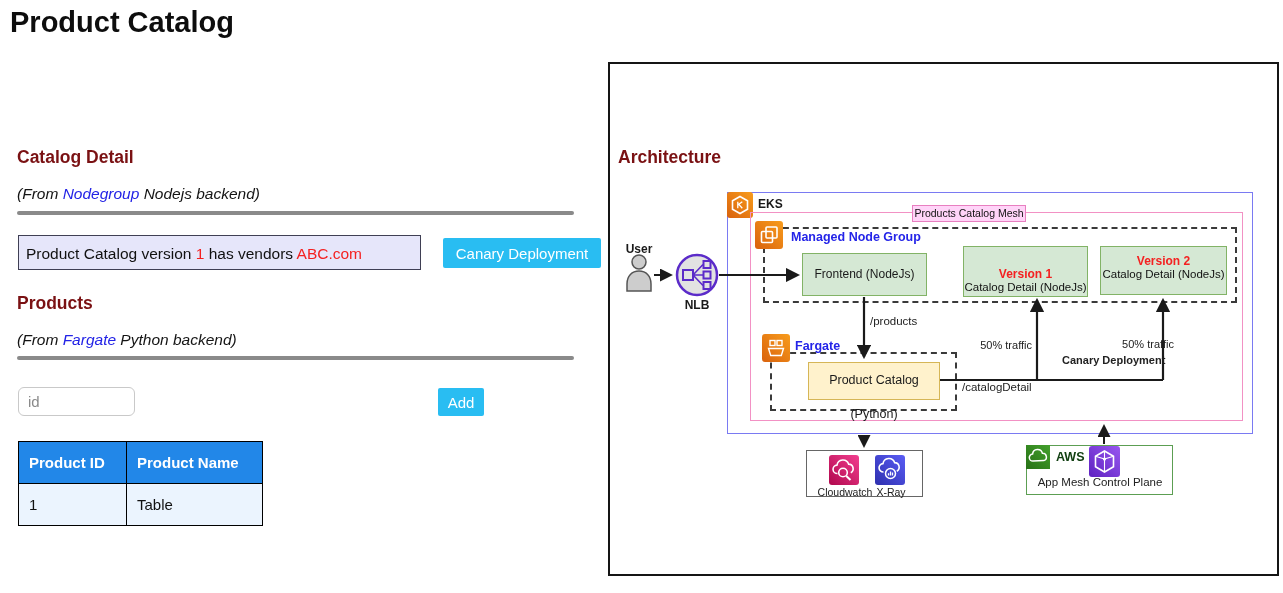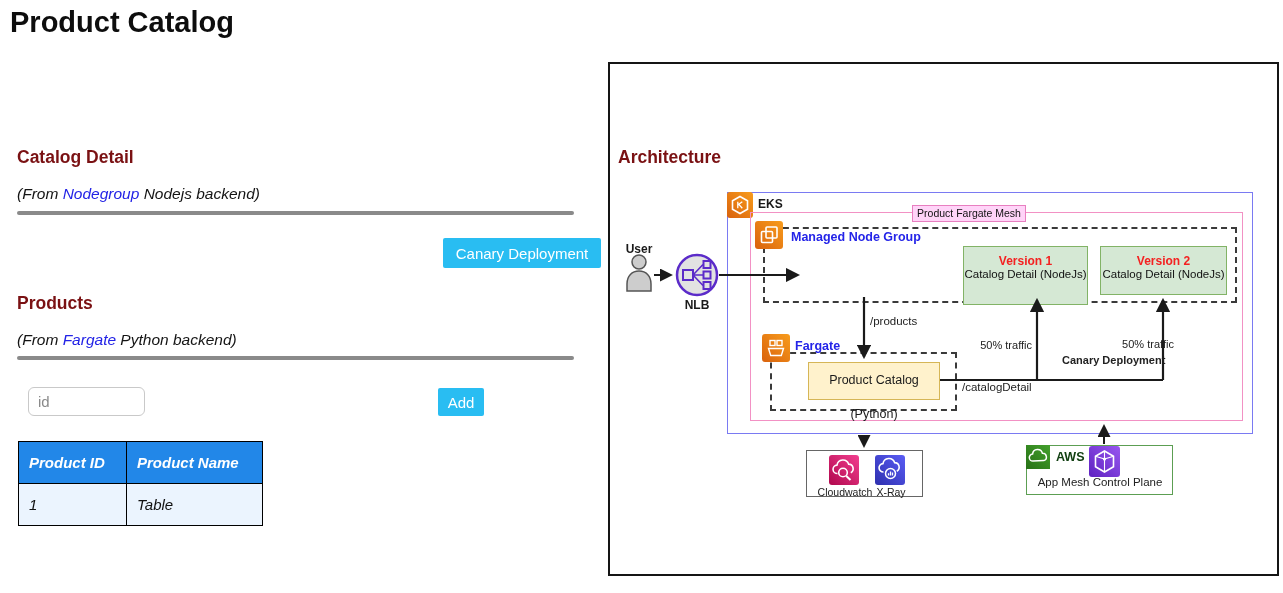"Product Fargate Mesh" div.mesh-lbl { text: Product Fargate -> Products Catalog }
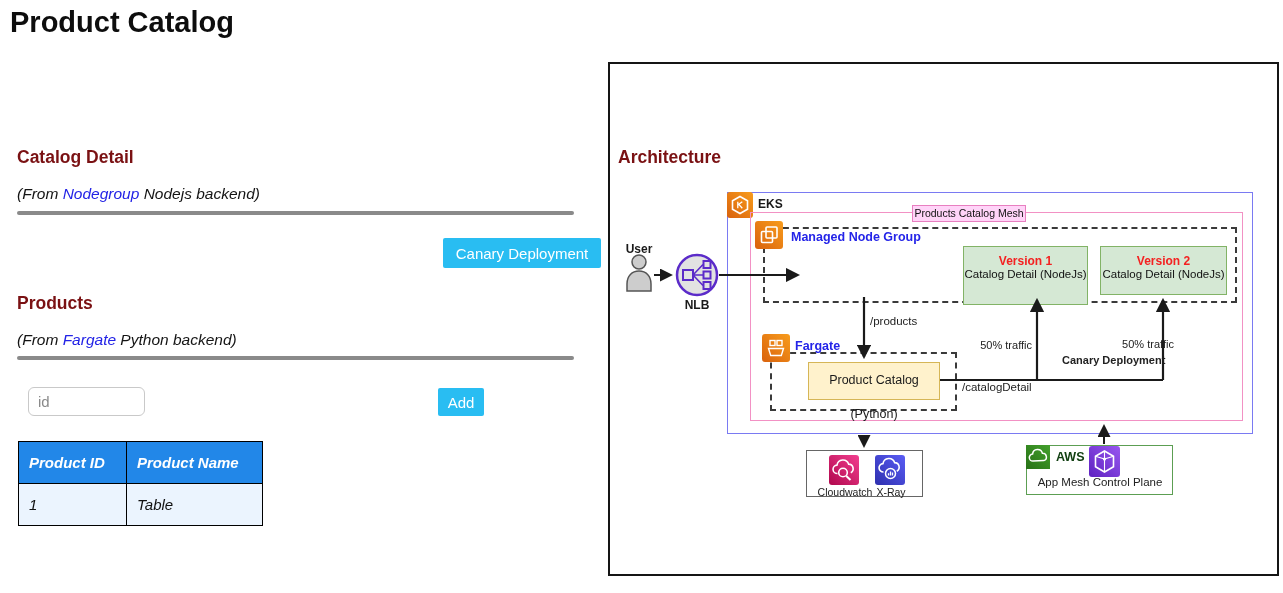"Product Catalog version 1 has" div.version-box { html: none -> <div><span>Product Catalog version </span><span>1</span><span> has vendors </span><span>ABC.com</span></div> }
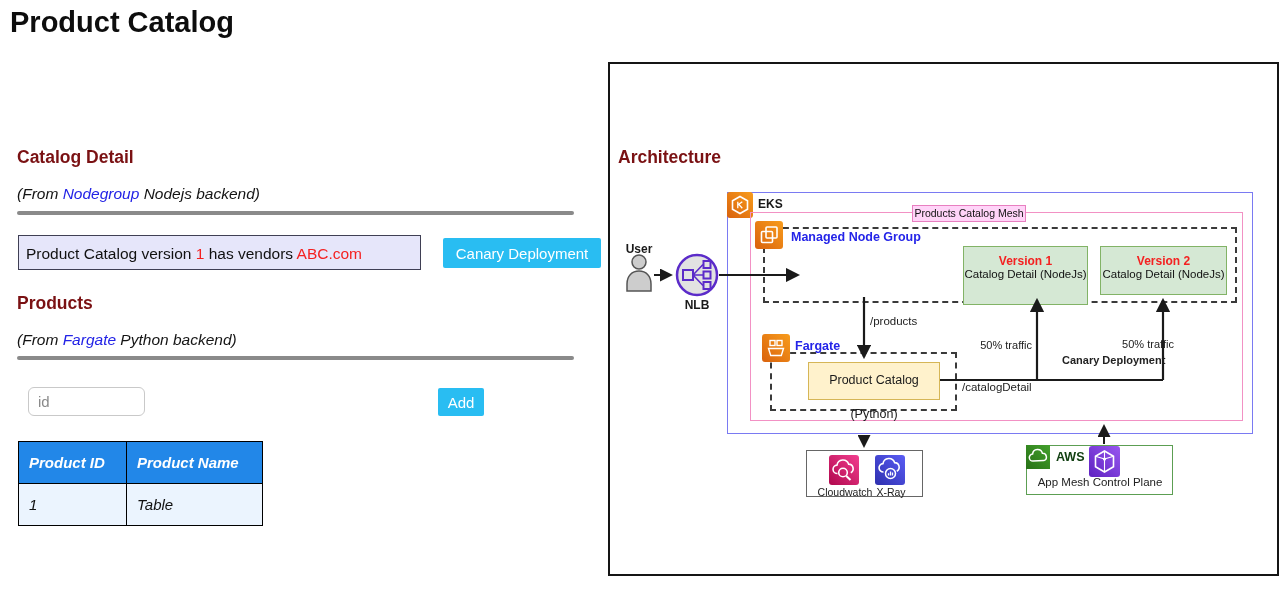"Frontend (NodeJs)" div.green-box { html: none -> <div>Frontend (NodeJs)</div> }
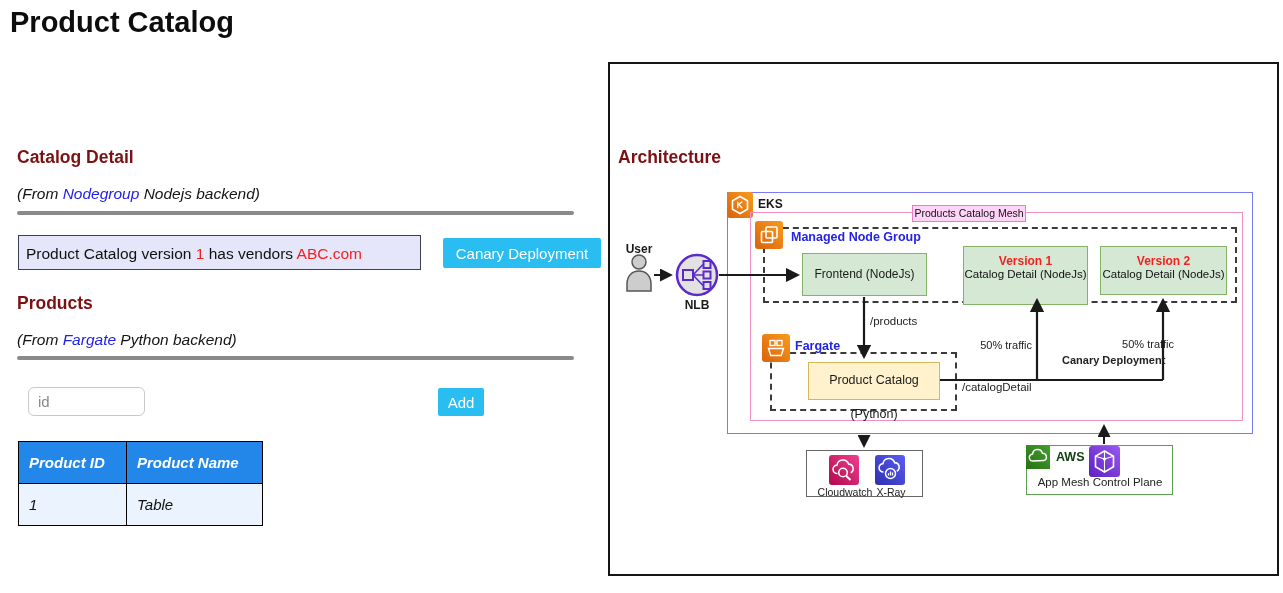"Version 1" div.green-box { height: 59px -> 51px; padding-top: 7px -> 20px }
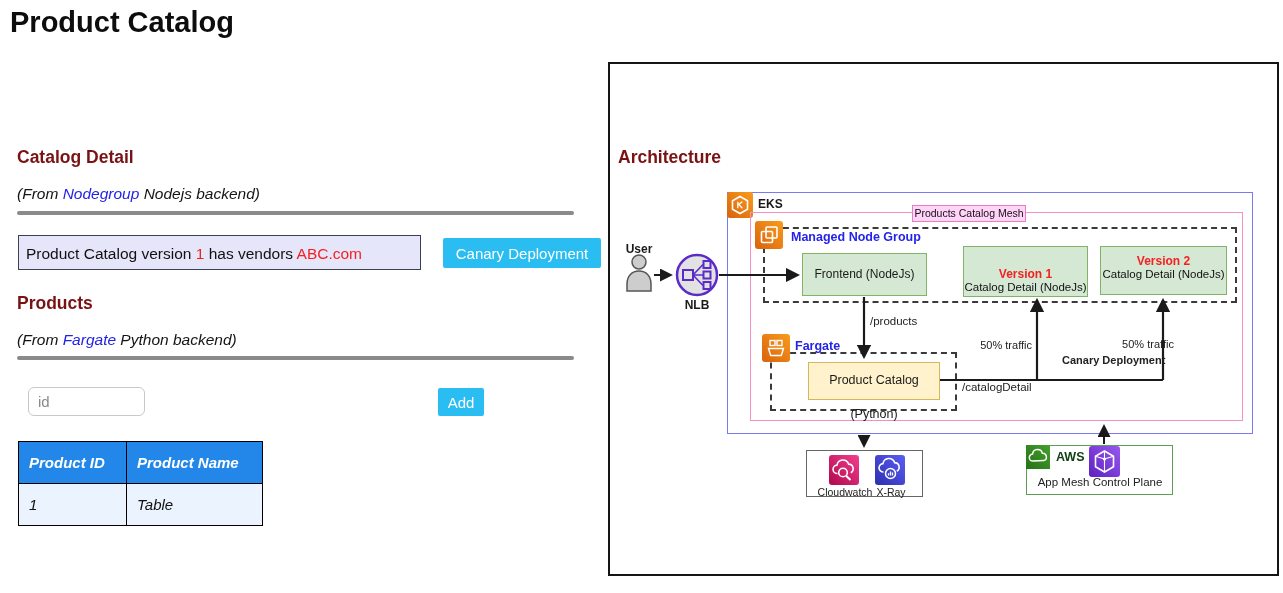"id" .tin { margin-left: 10px -> none }
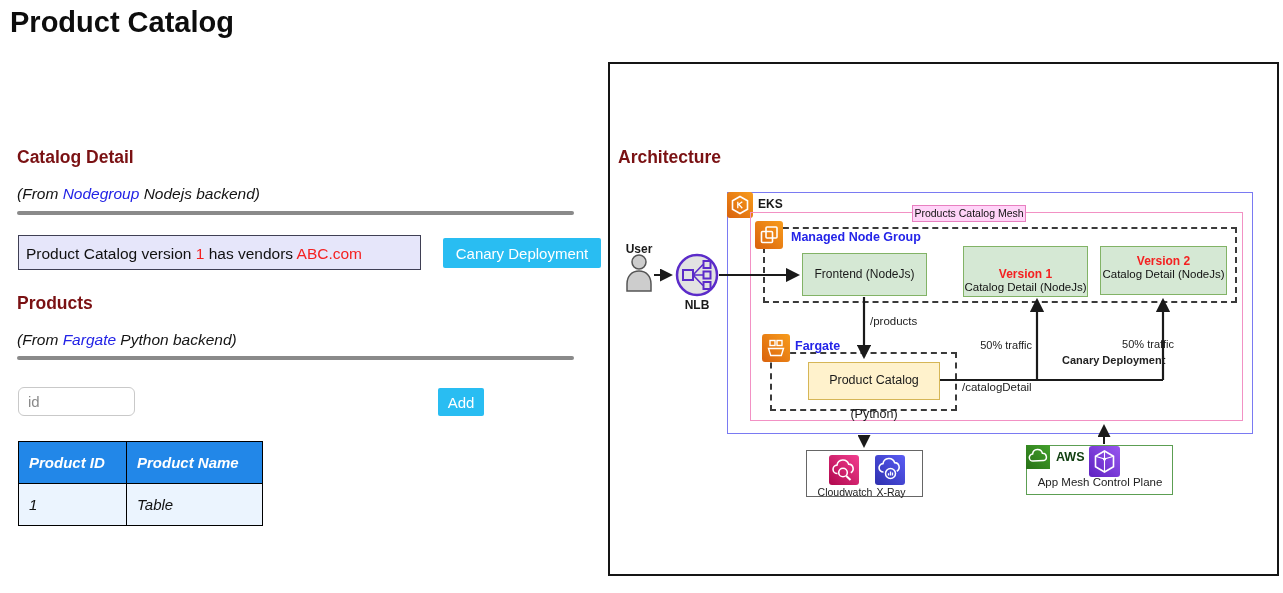"Product ID" table.products th,table.products td { font-style: italic -> none }
